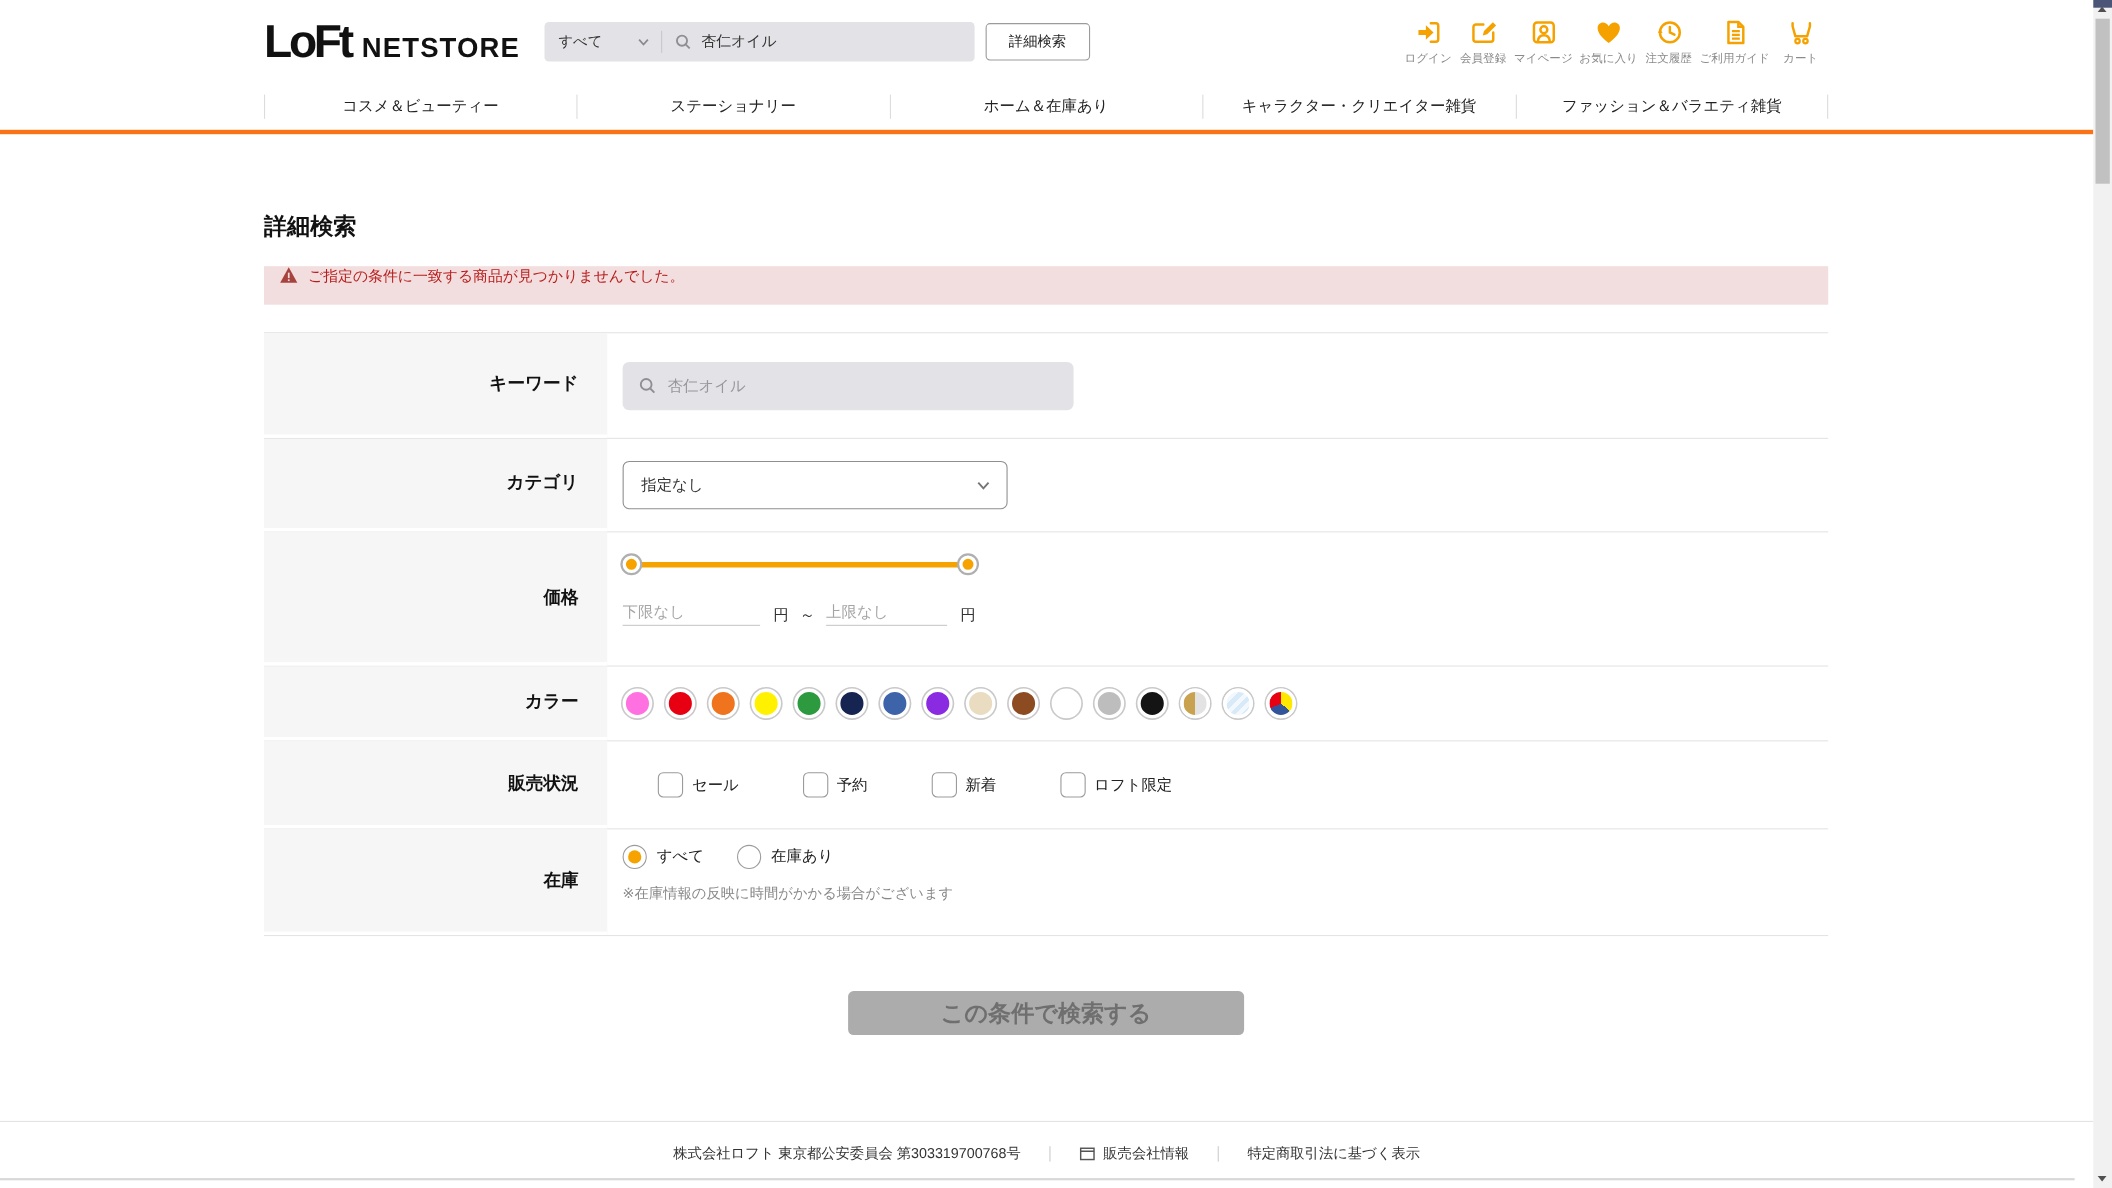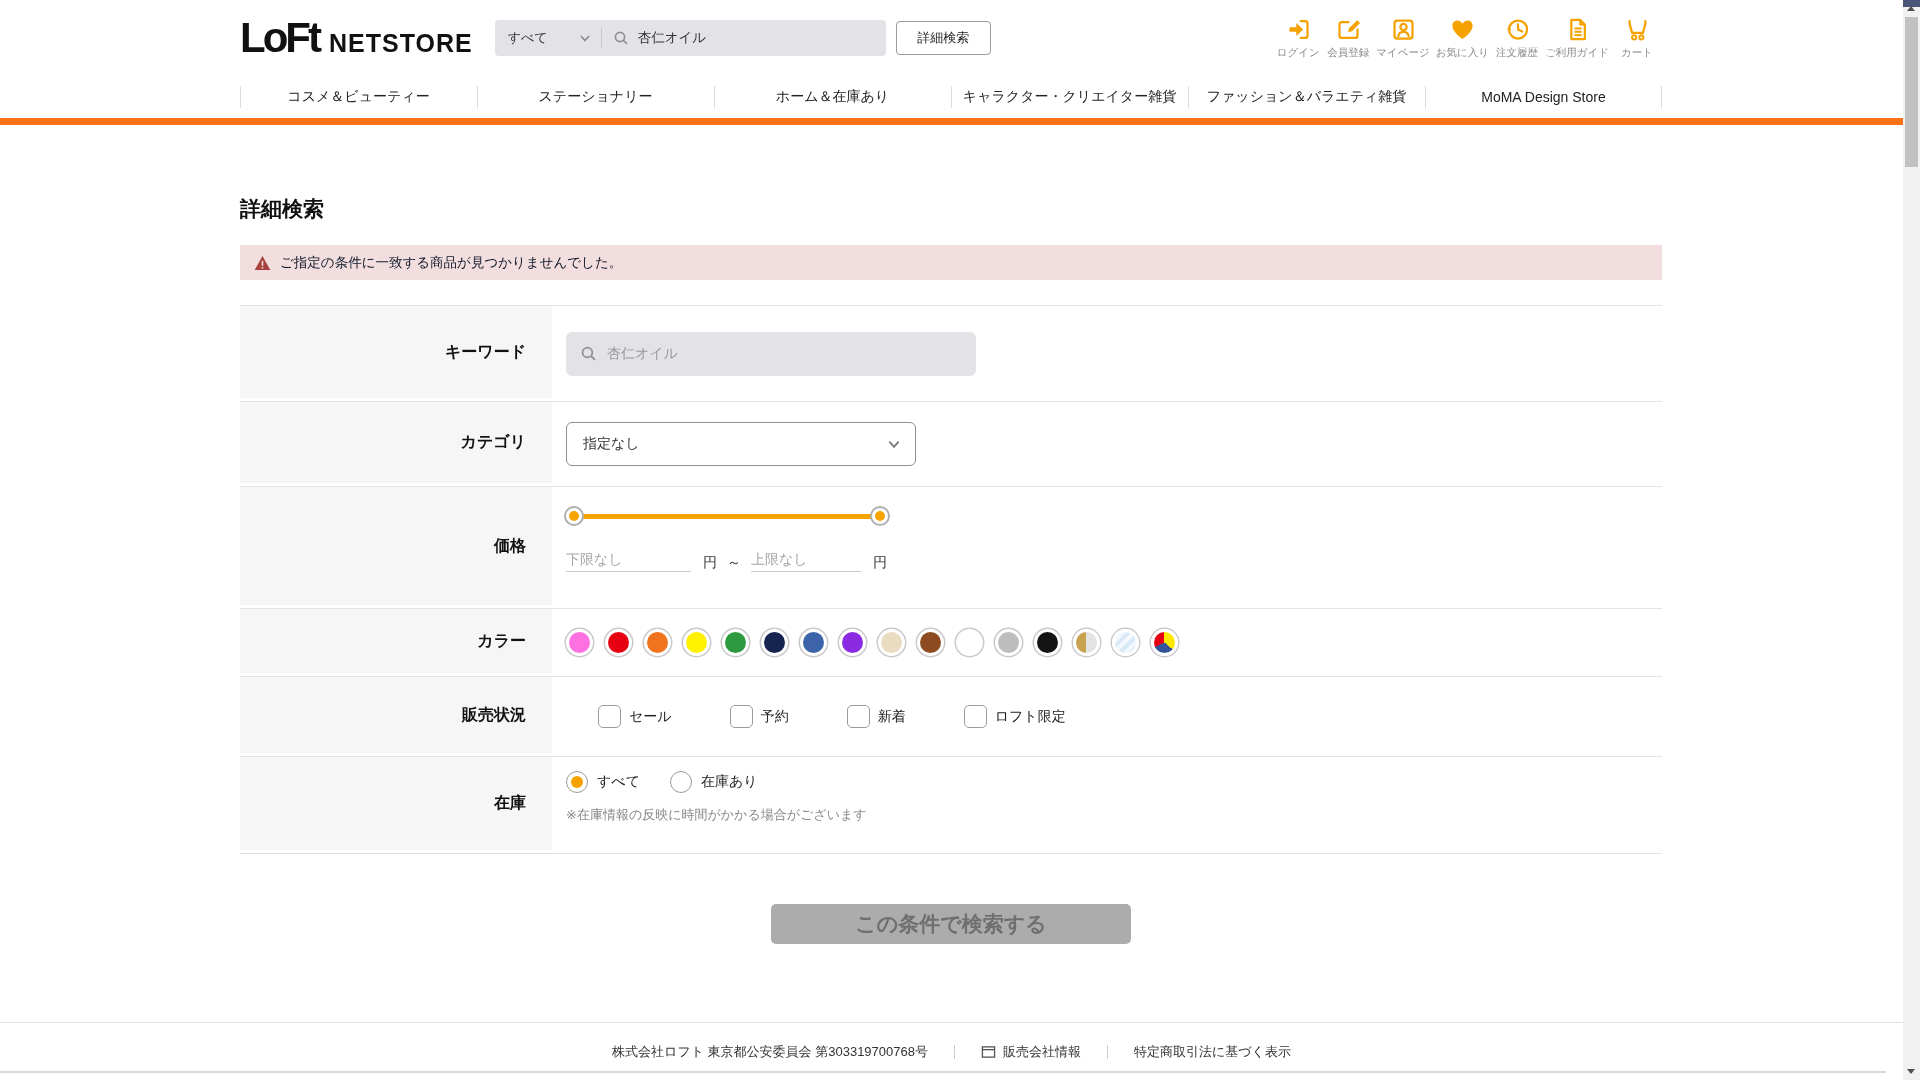"コスメ＆ビューティー" nav { border-bottom: 7px solid #f97316 -> 4px solid #f97316 }
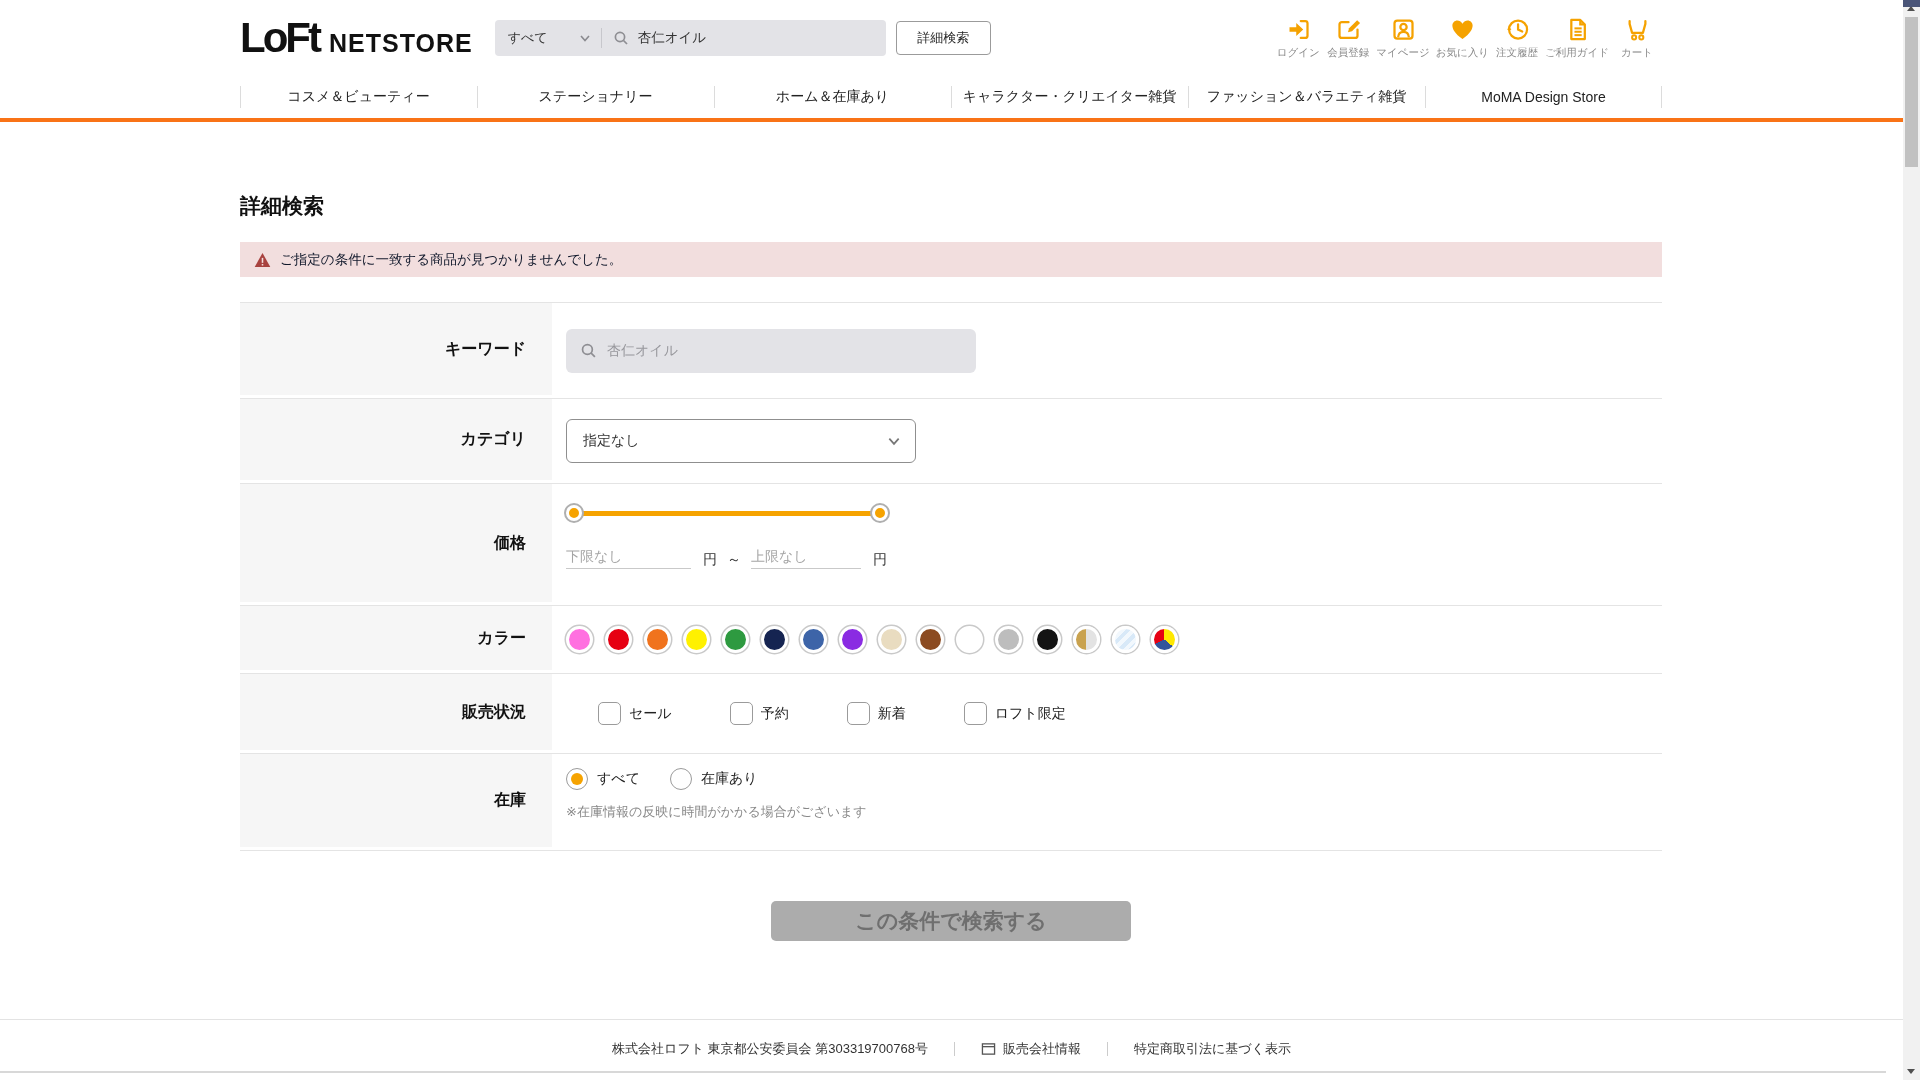"MoMA Design Store" div.nav-item { html: <div>MoMA Design Store</div> -> none }
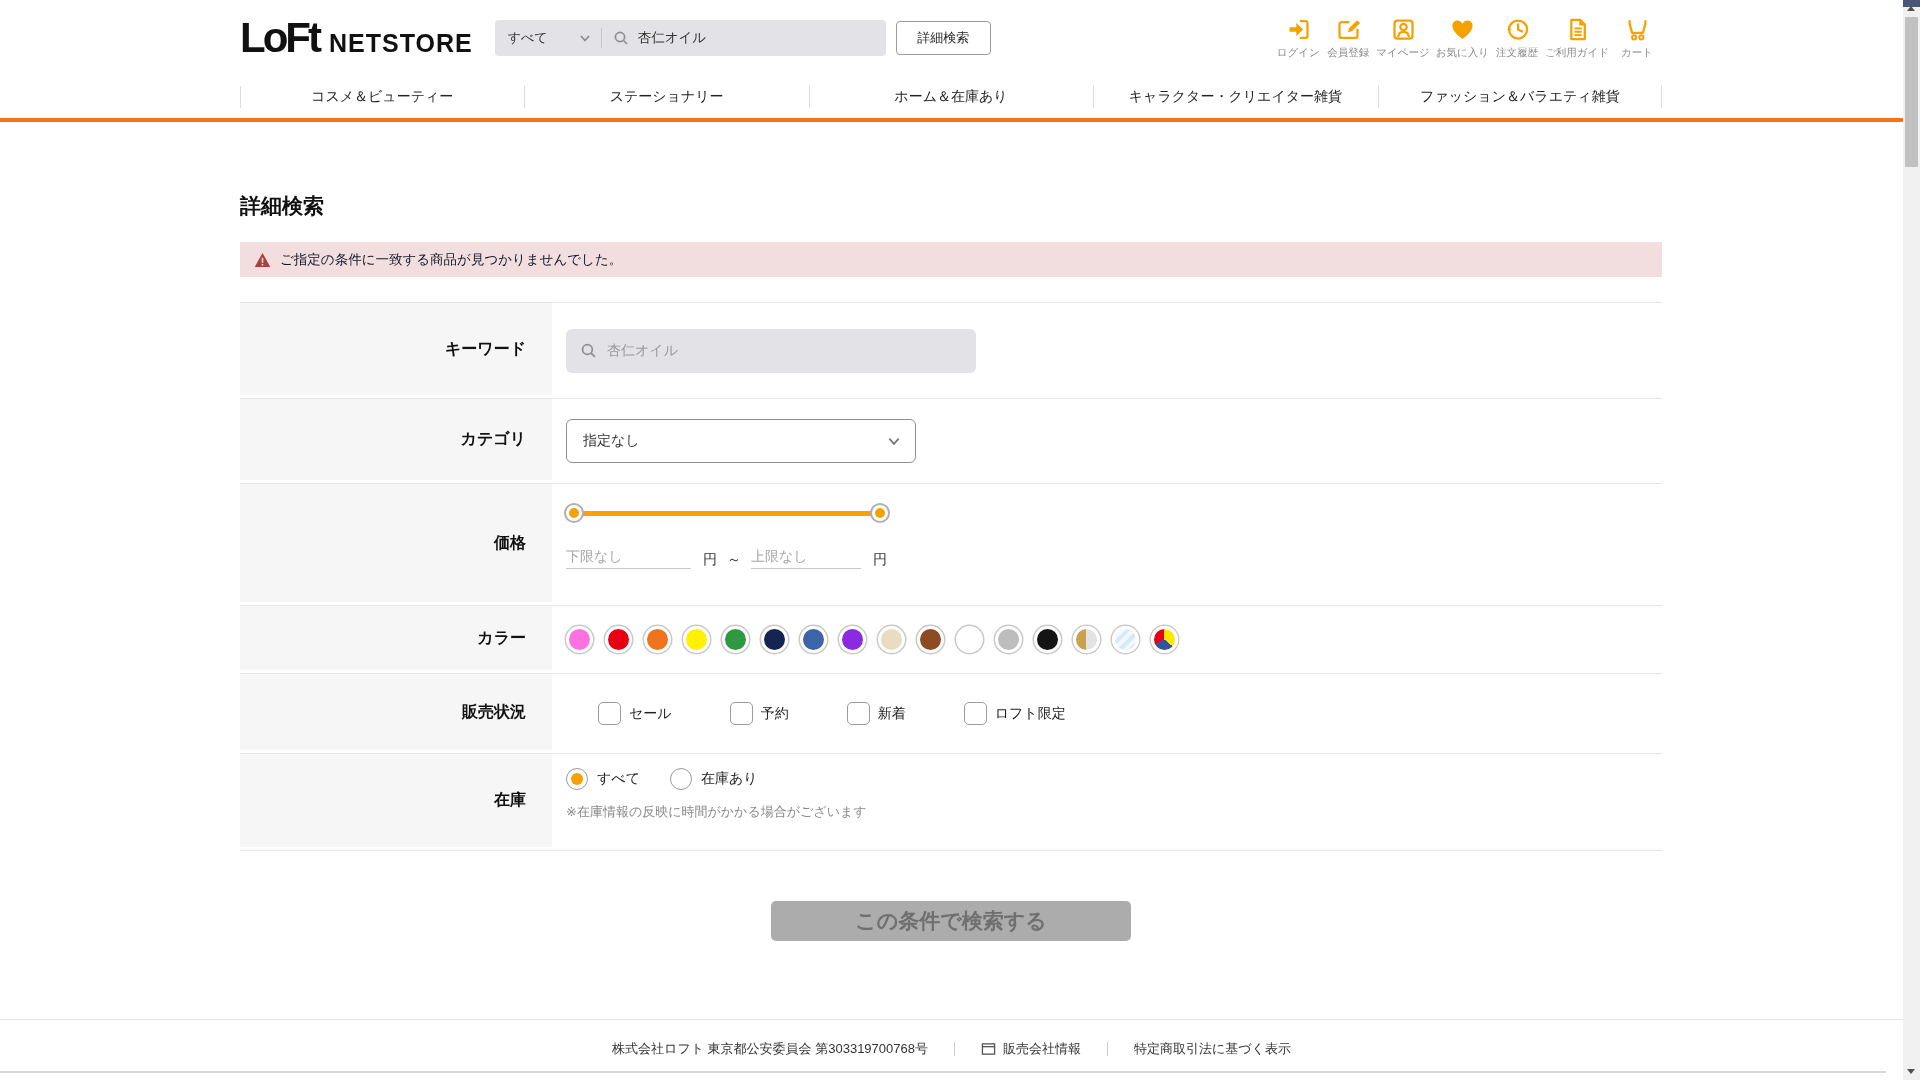"ご指定の条件に一致する商品が見つかりませんでした。" .error-bar { align-items: center -> flex-start; color: #0f172a -> #b91c1c }
